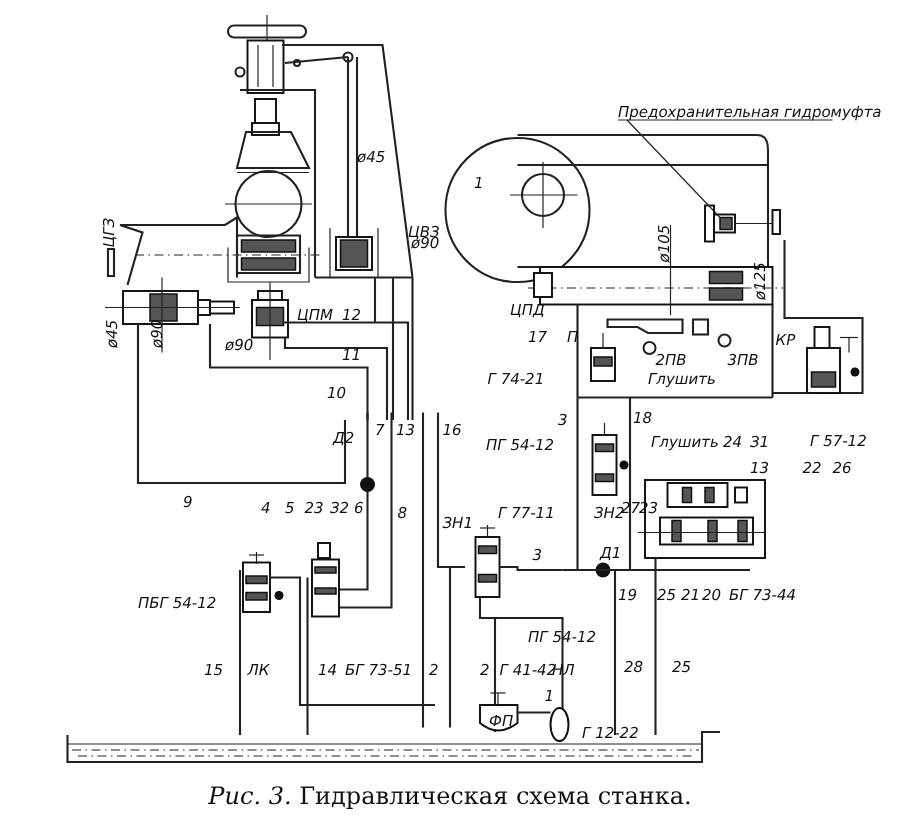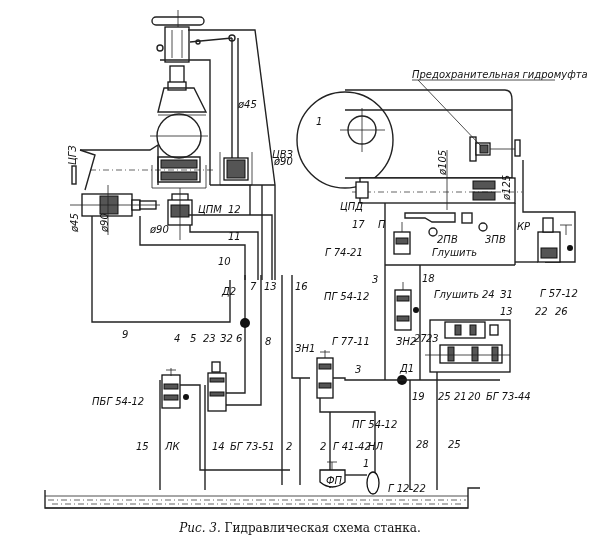"Рис. 3. Гидравлическая схема станка." .cap { font-size: 12px -> 16px }
